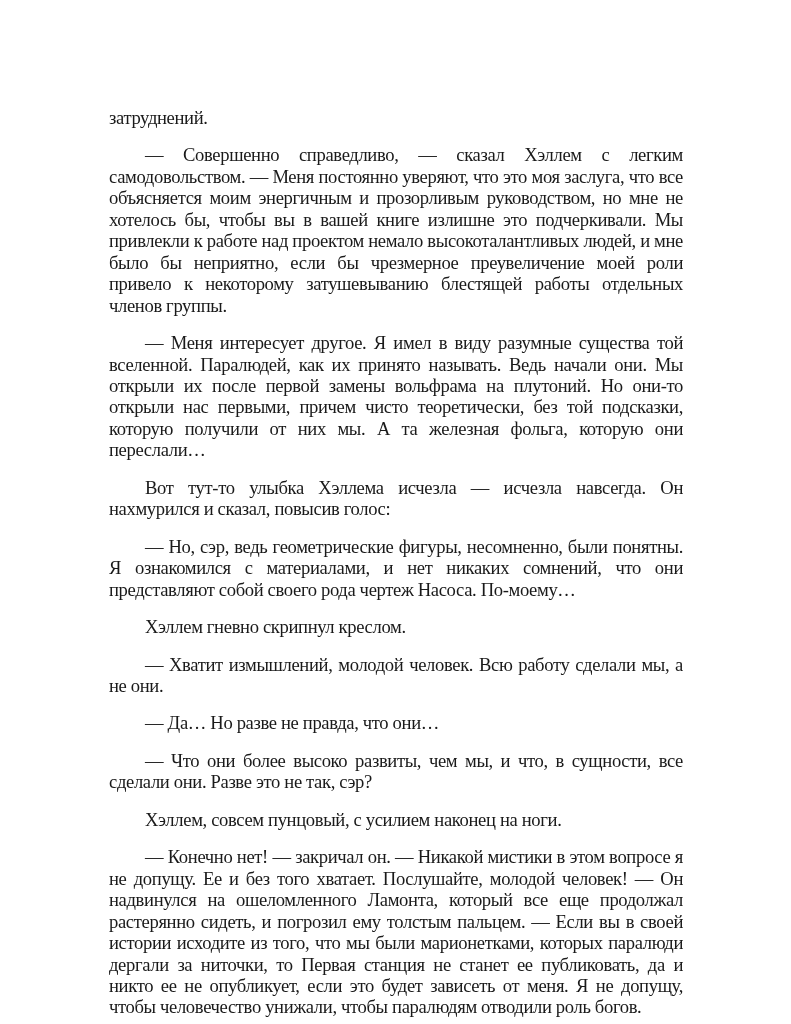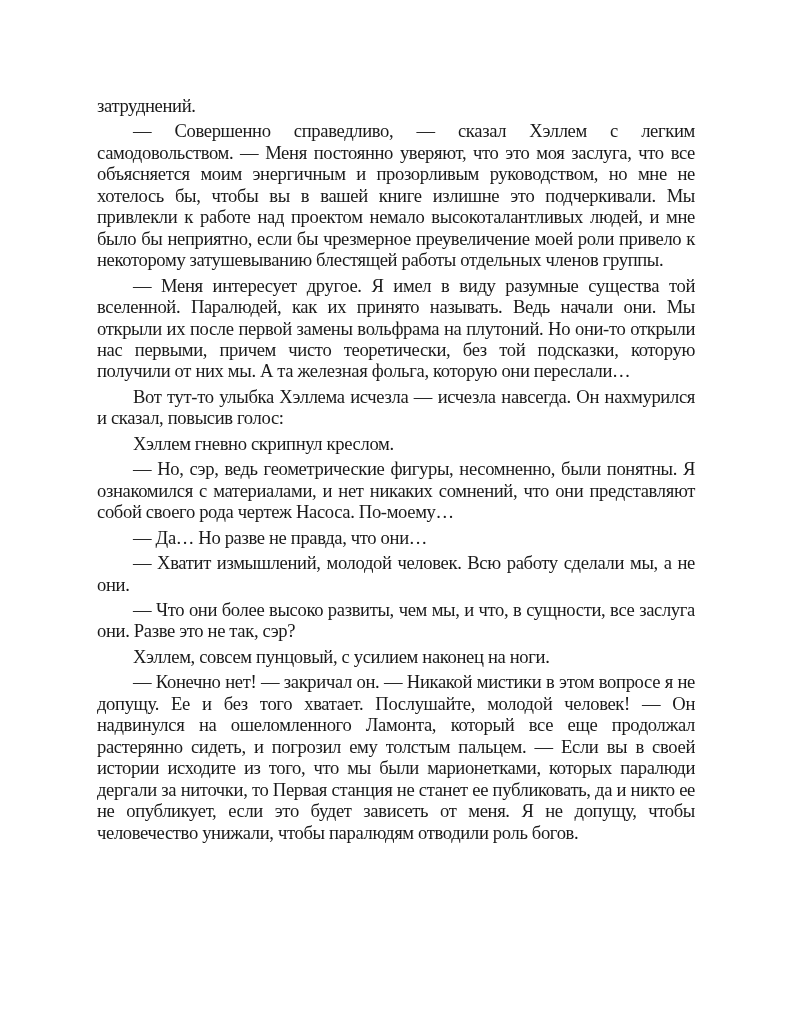"затруднений." .para { margin: 4px -> 16px }
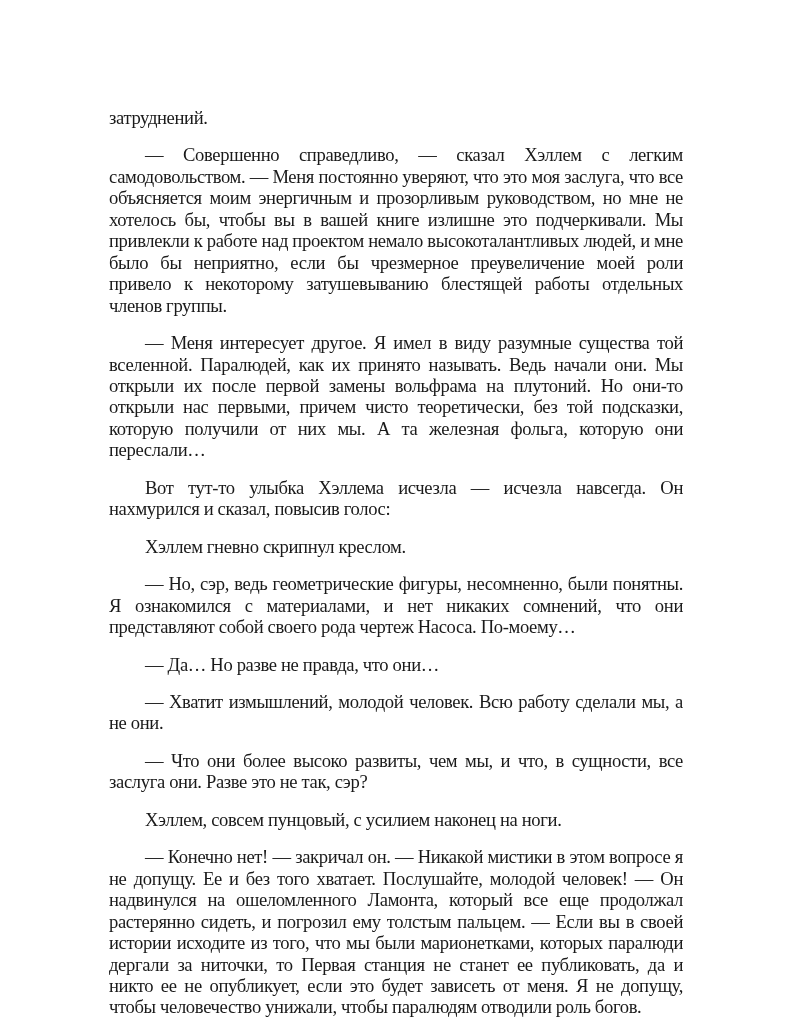"Хэллем гневно скрипнул креслом." p.para { order: before "— Но, сэр, ведь геометрические" -> after "— Но, сэр, ведь геометрические" }
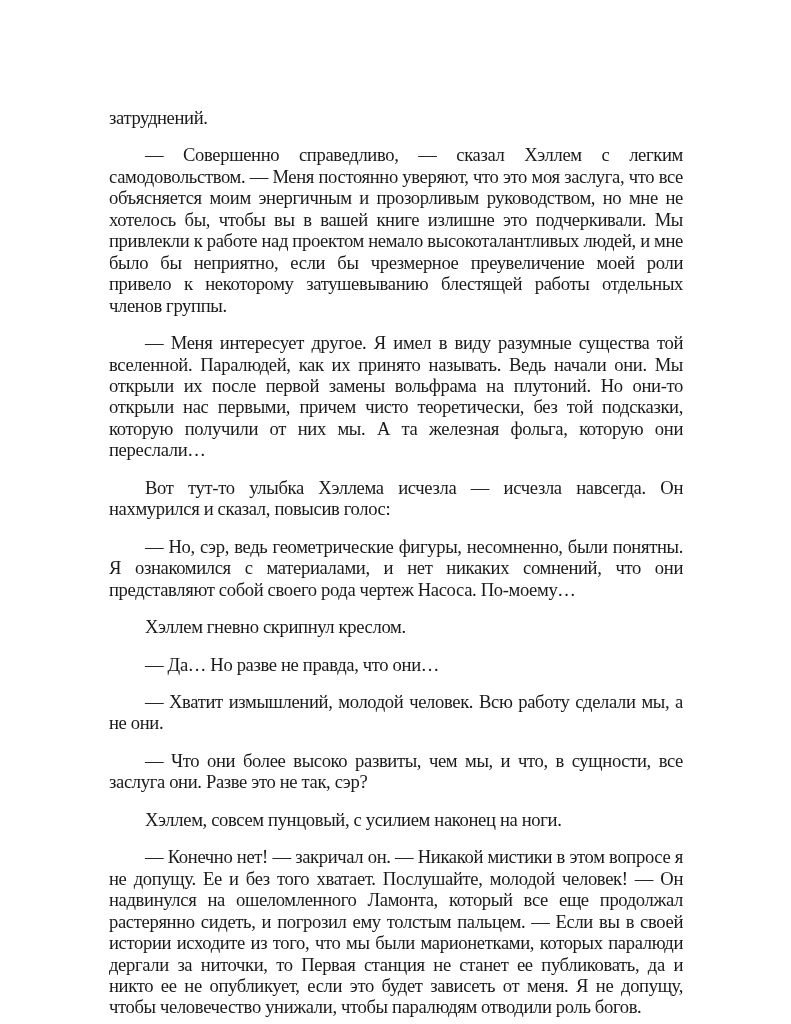"— Да… Но разве не" p.para { order: before "— Хватит измышлений, молодой человек." -> after "— Хватит измышлений, молодой человек." }
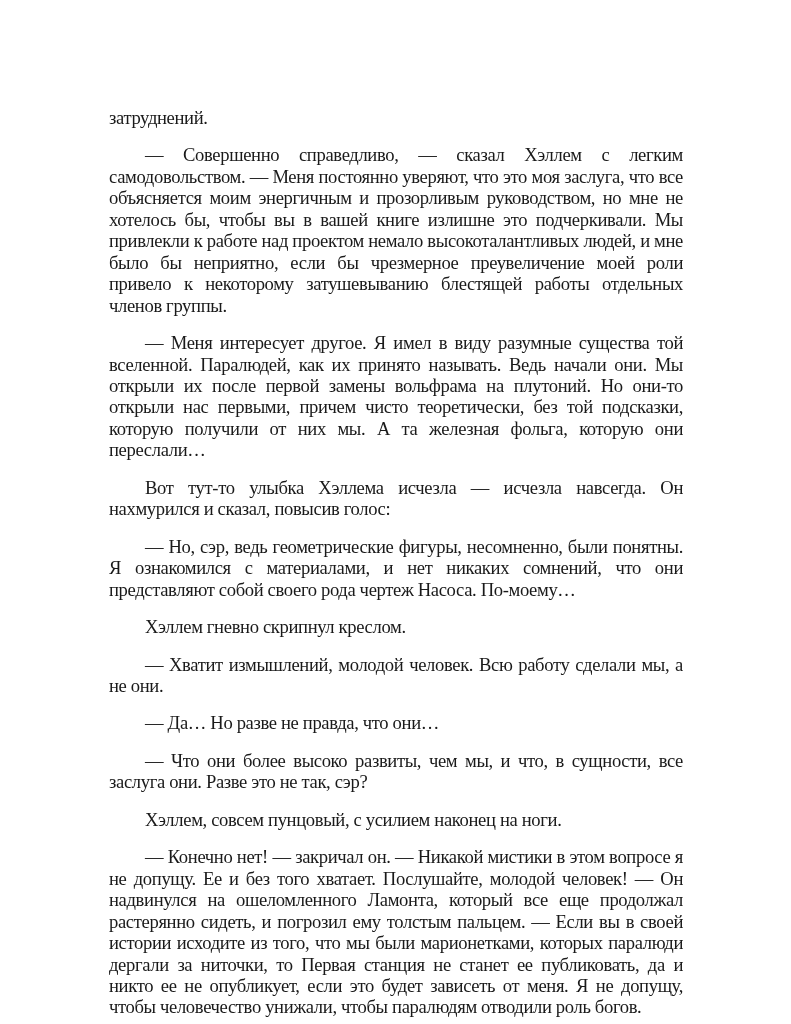"— Что они более высоко" p.para { text: заслуга -> сделали }
